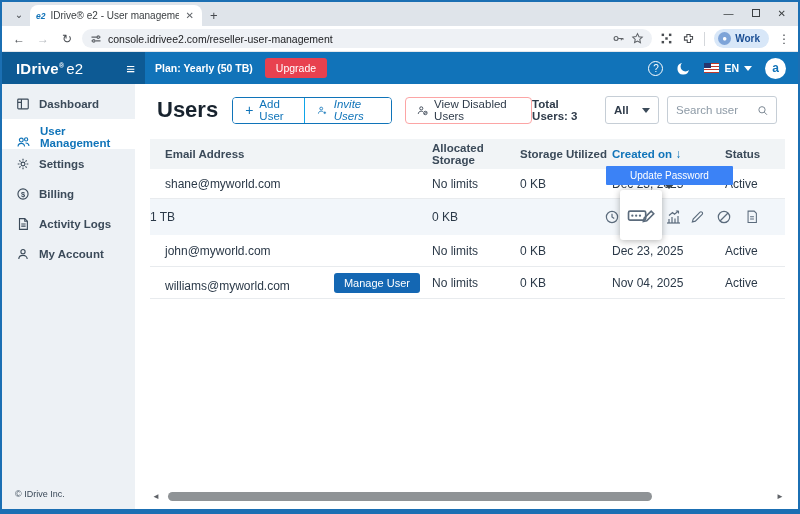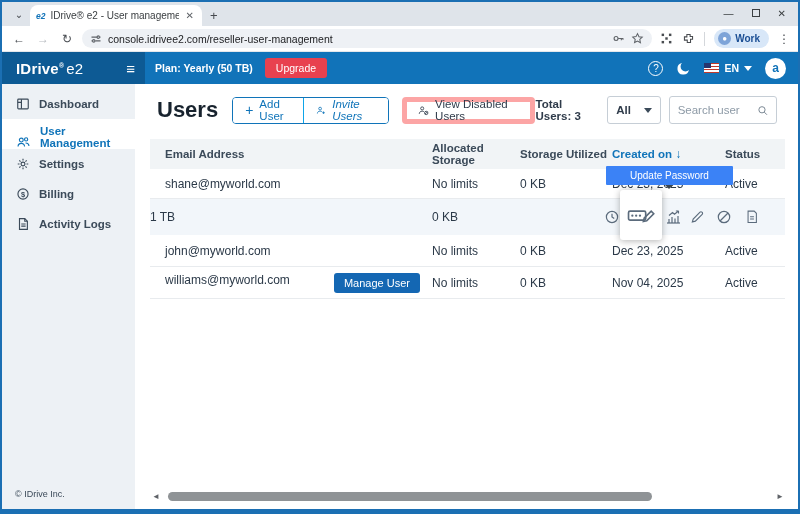"View Disabled Users" .view-disabled-btn { border: 5px solid #fca5a5 -> 1px solid #fca5a5 }
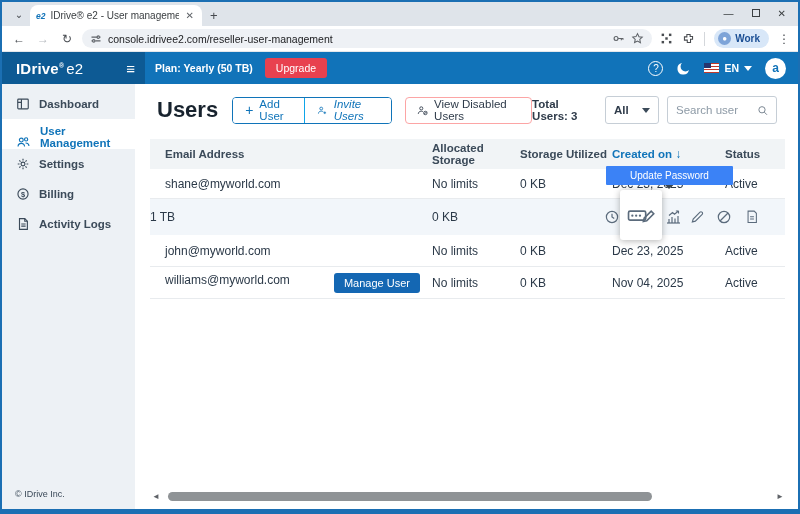"shane@myworld.com" .t-data .cell-email { align-items: flex-start -> flex-end }
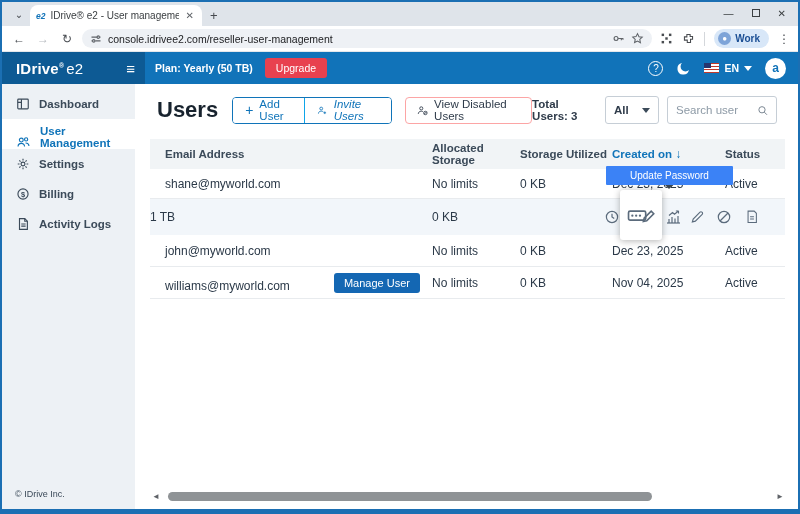"My Account" div.side-item { html: none -> <div> <svg> <circle></circle> <path></path> </svg> <span>My Account</span> </div> }
